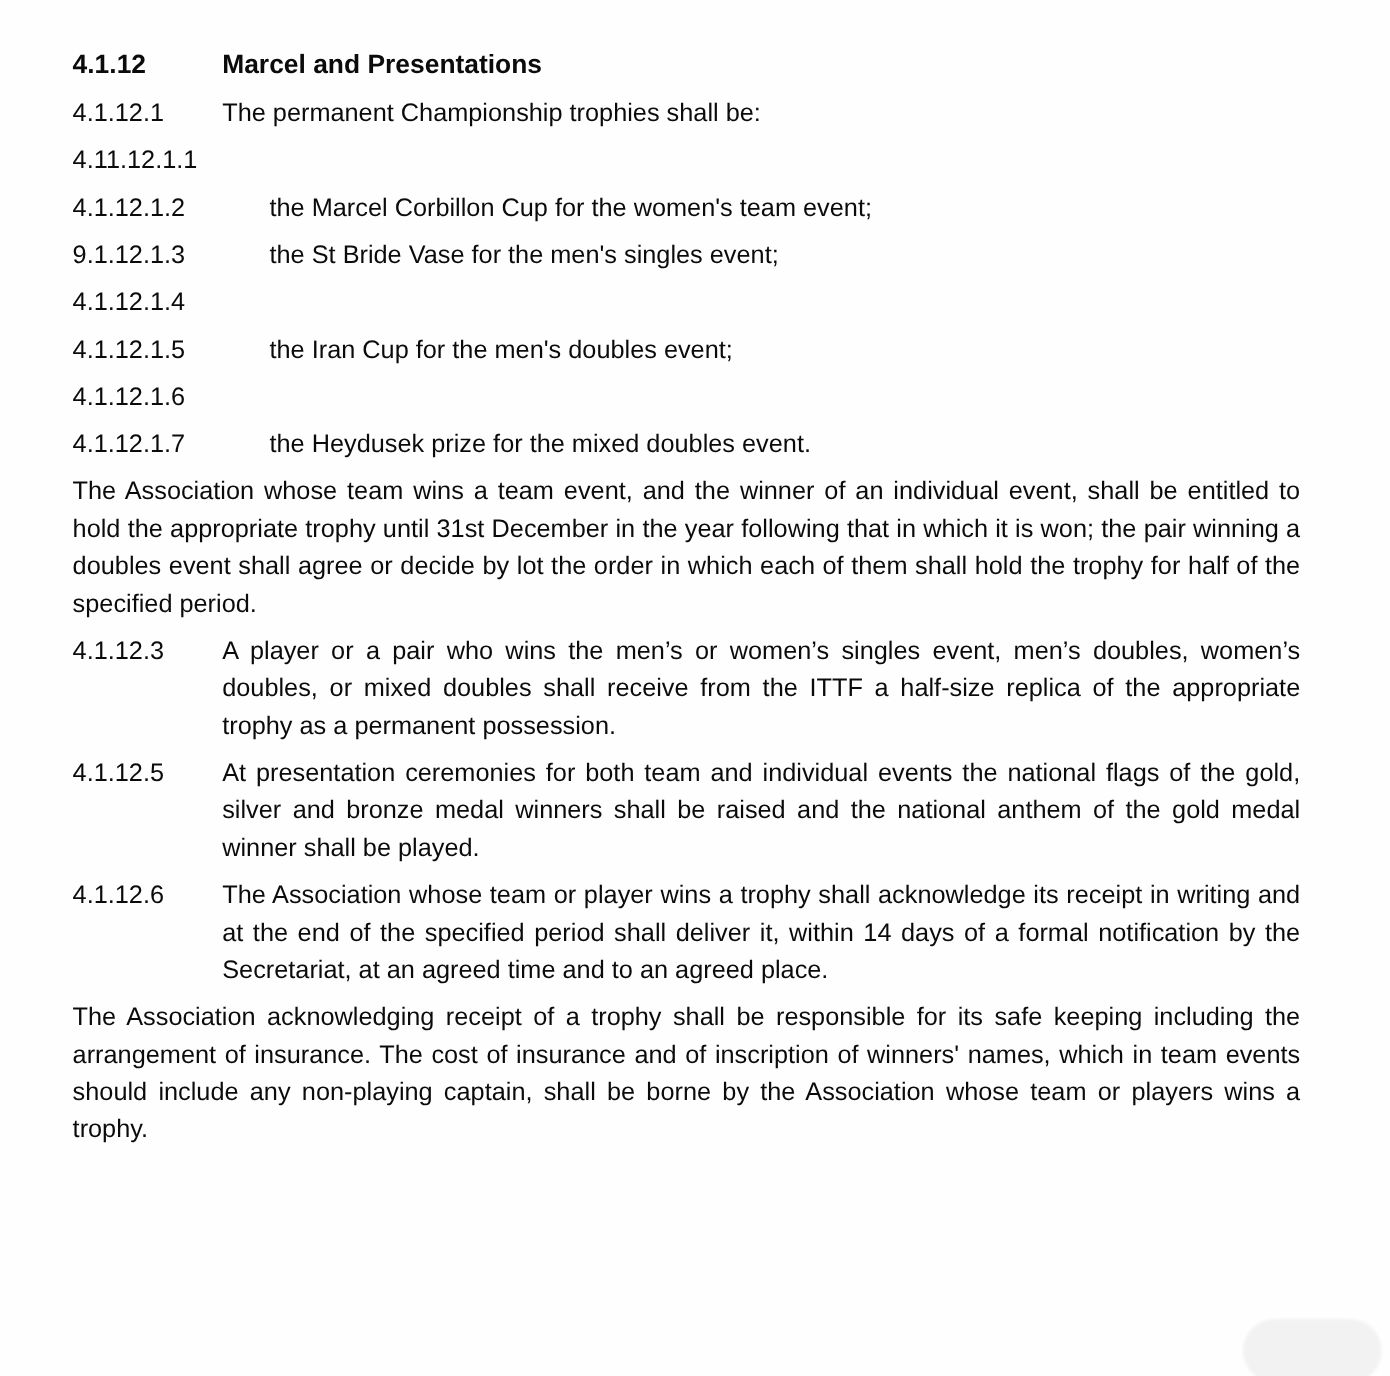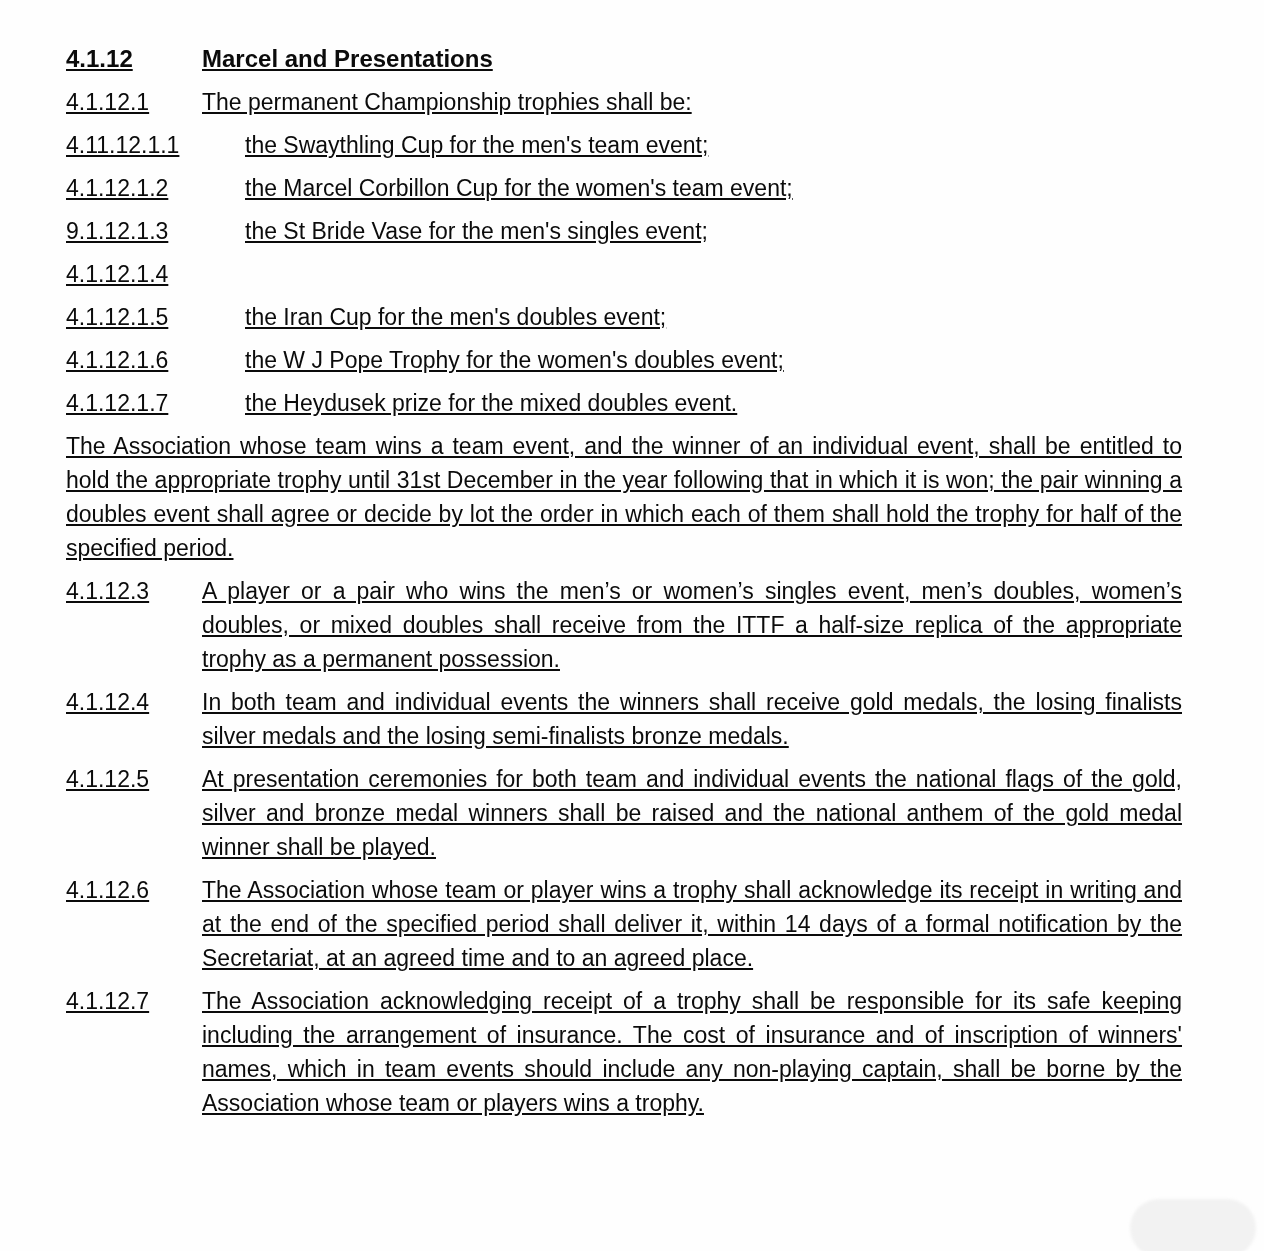"4.1.12" .row { text-decoration: underline -> none }
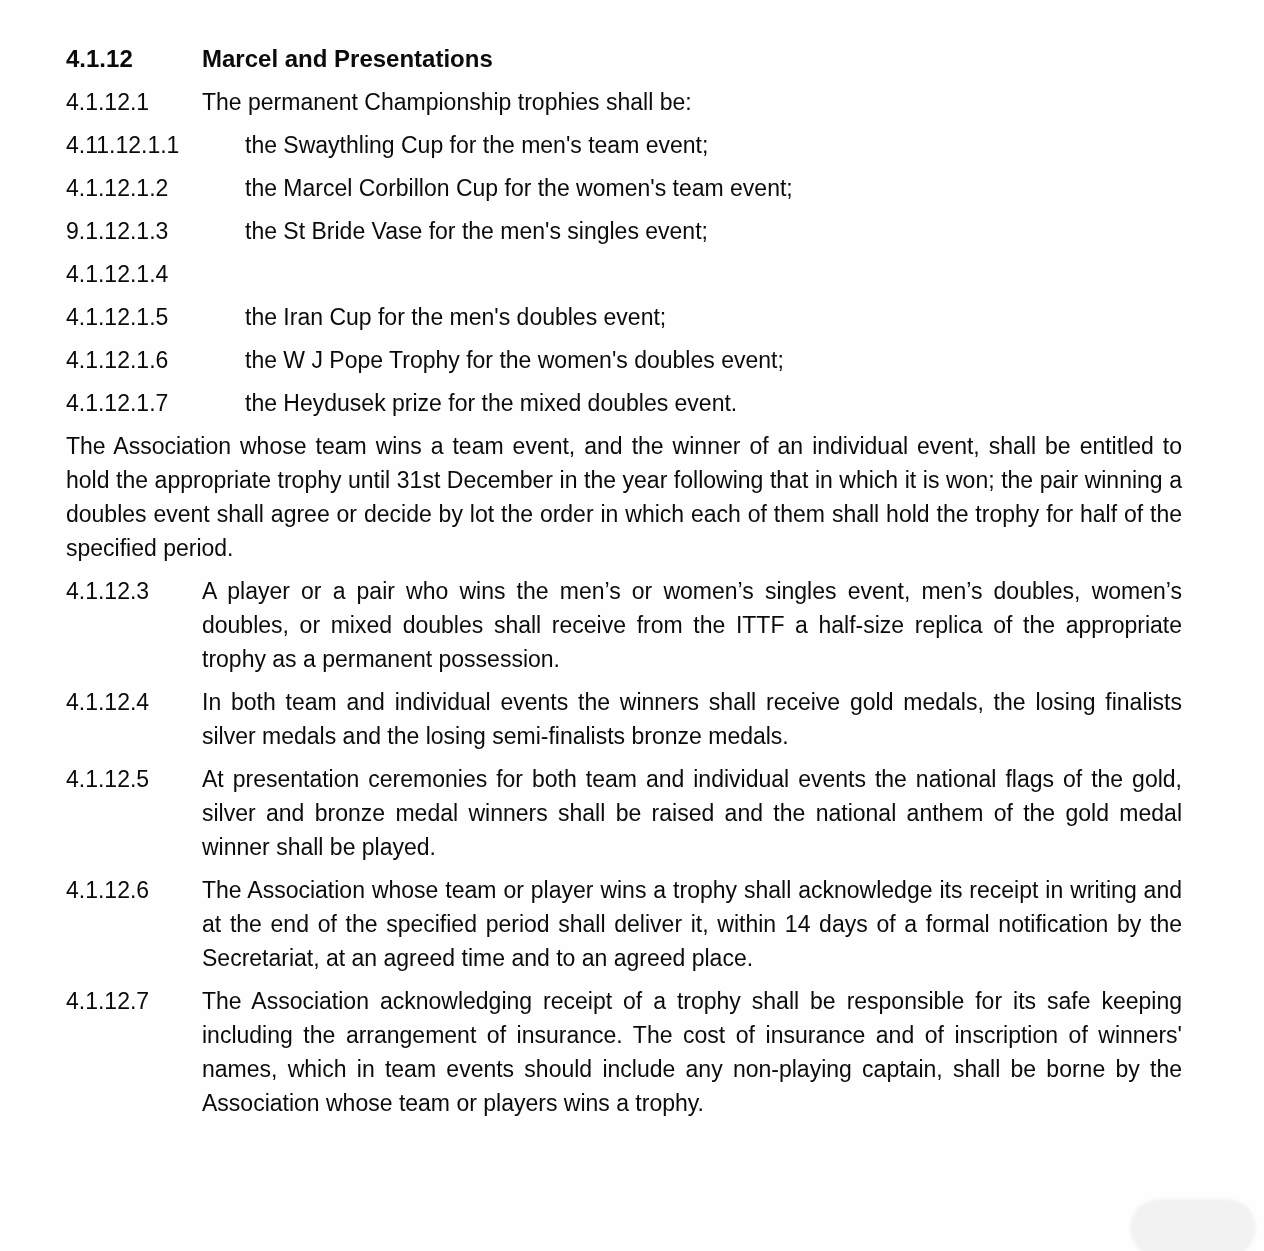"the Swaythling Cup for the" div.txt { html: <div>the Swaythling Cup for the men's team event;</div> -> none }
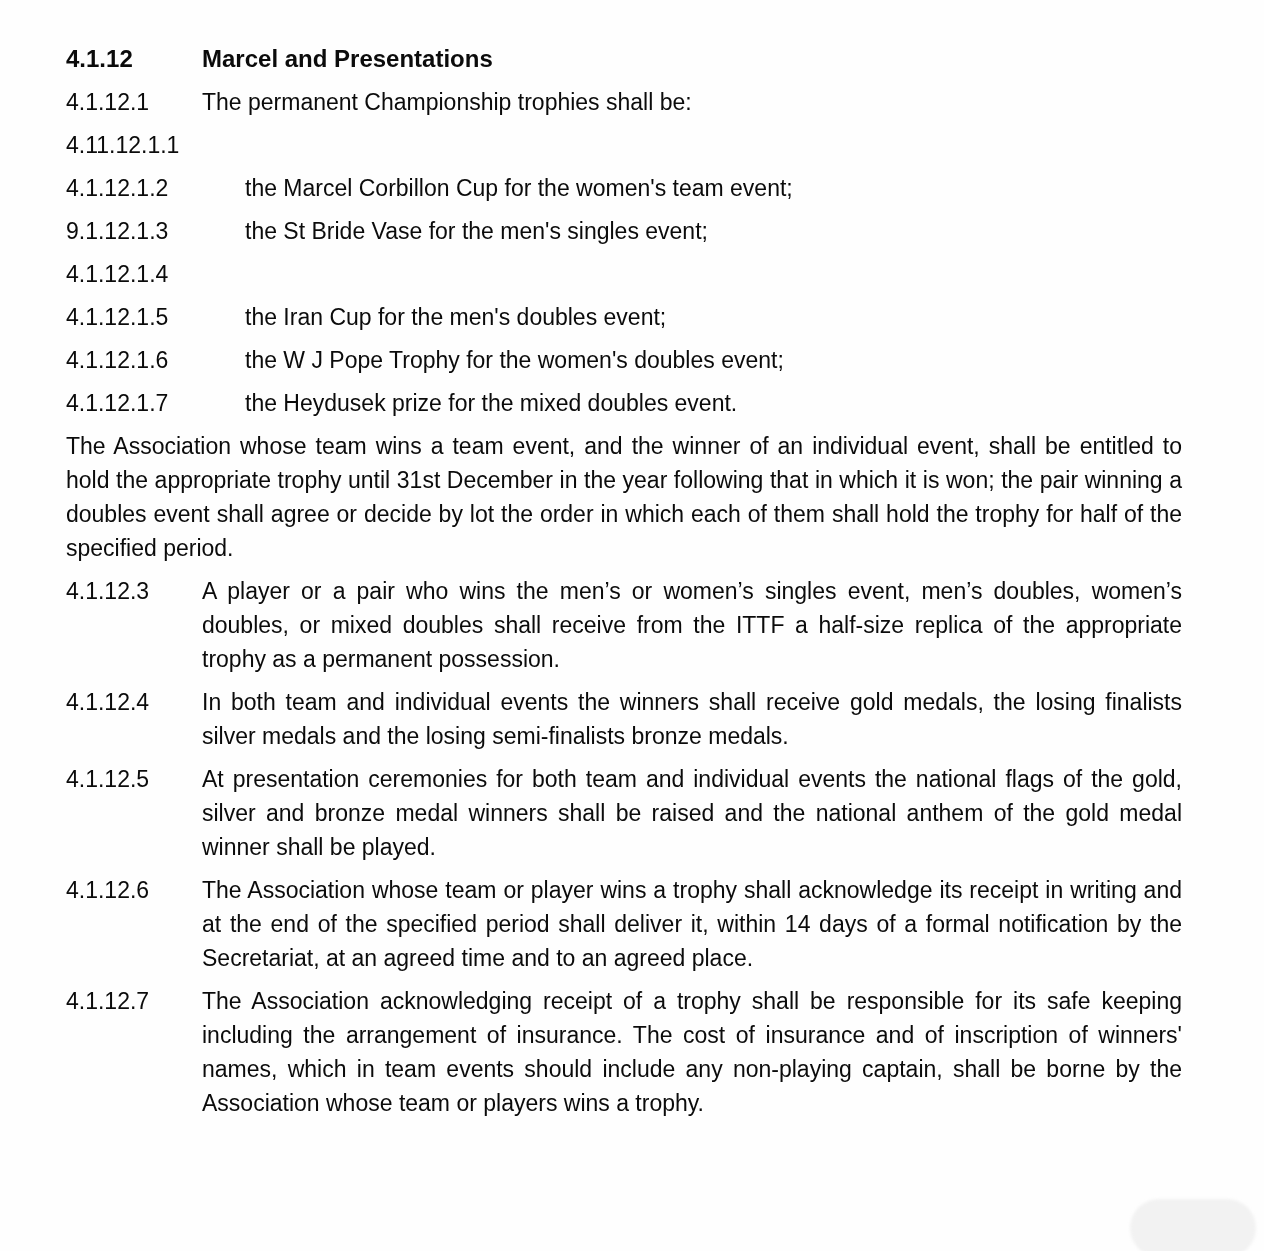"the W J Pope Trophy" div.txt { html: <div>the W J Pope Trophy for the women's doubles event;</div> -> none }
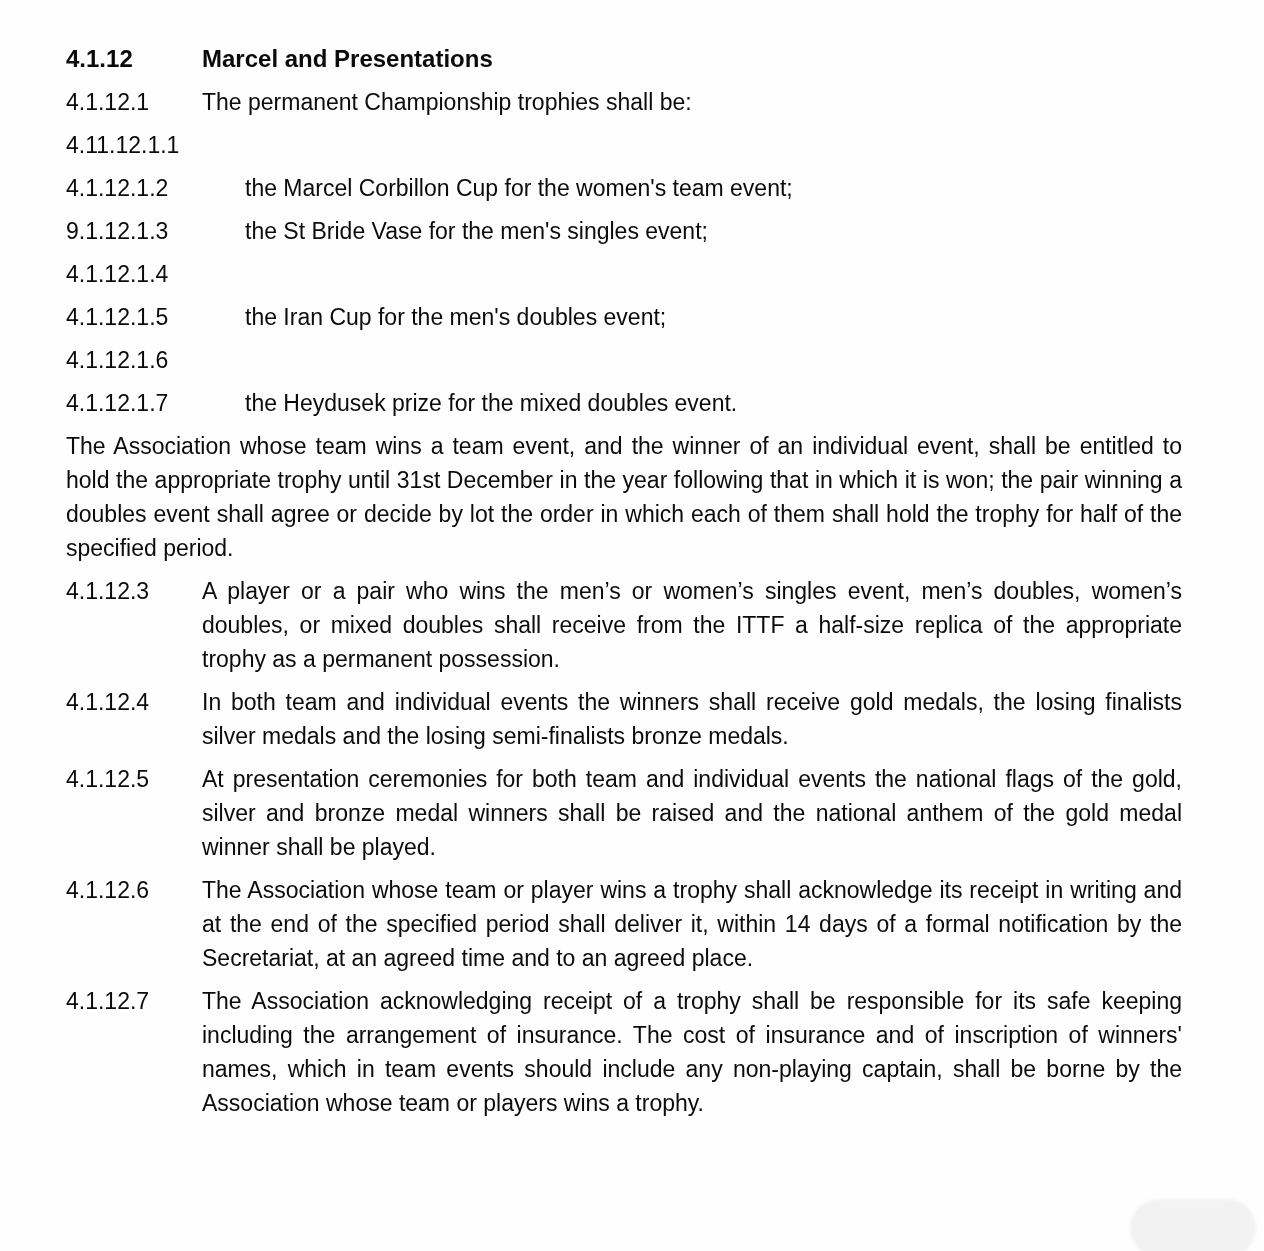"4.1.12.4" div.row { html: <div> <div>4.1.12.4</div> <div>In both team and individual events the winners shall receive gold medals, the losing finalists silver medals and the losing semi-finalists bronze medals.</div> </div> -> none }
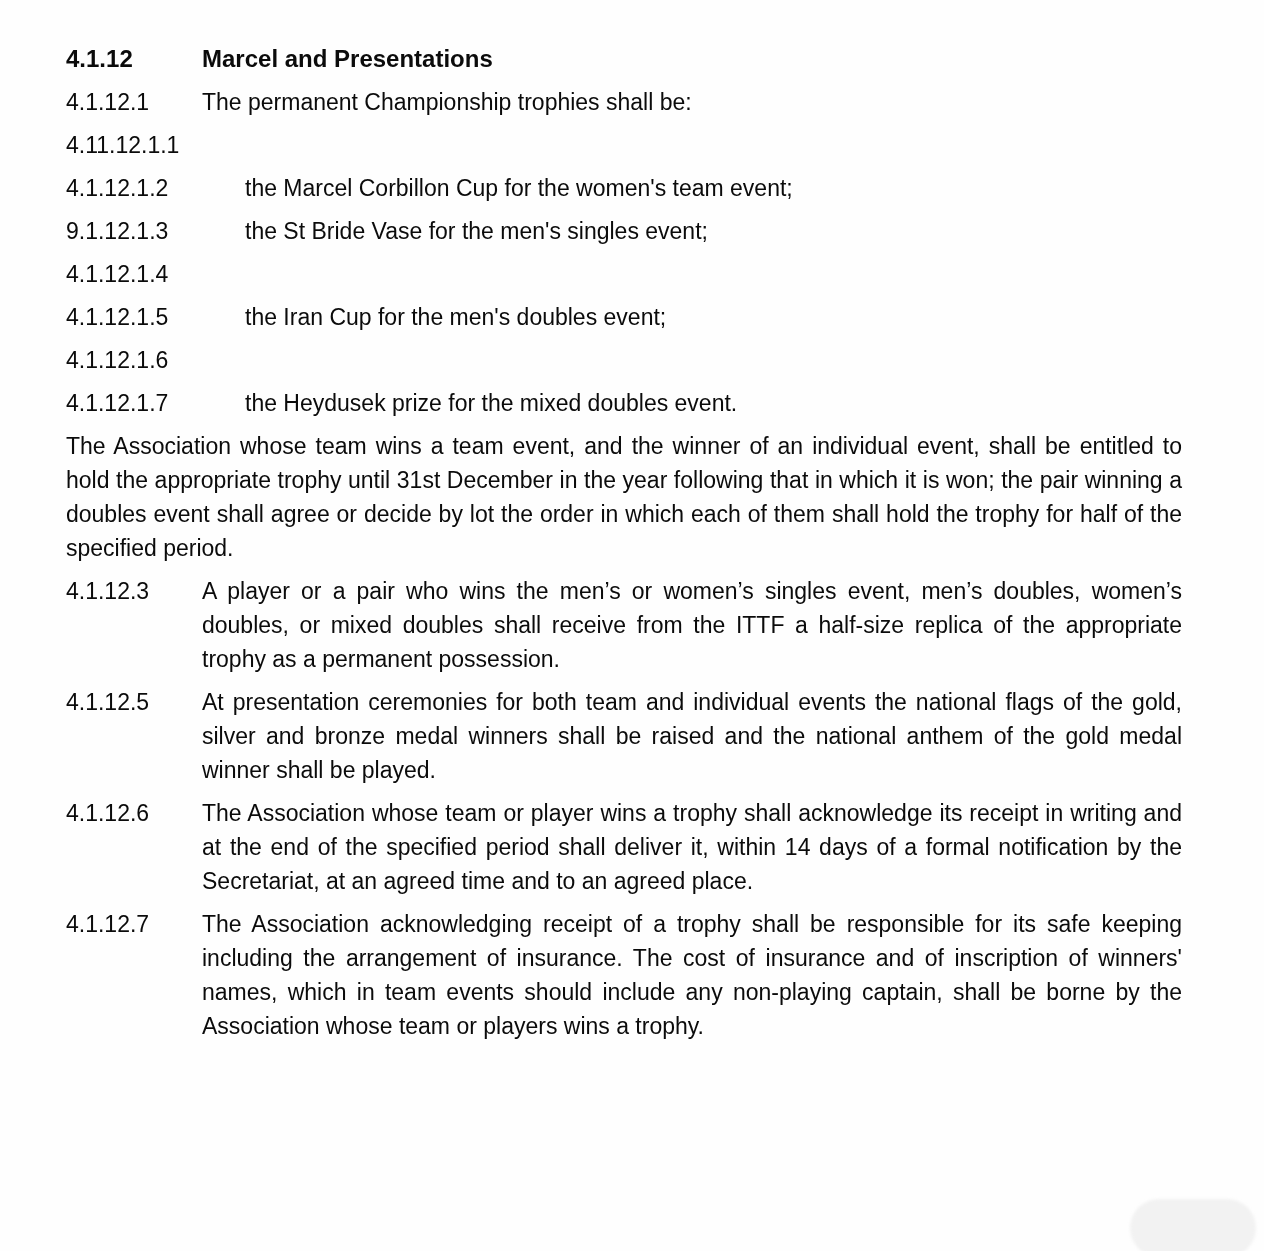"4.1.12.7" div.num { html: <div>4.1.12.7</div> -> none }
